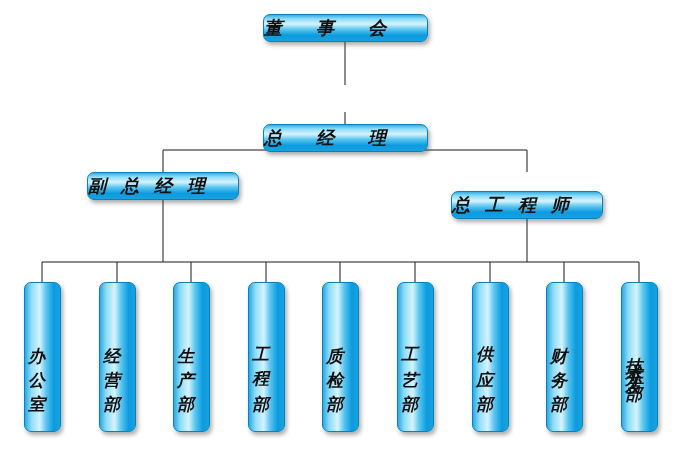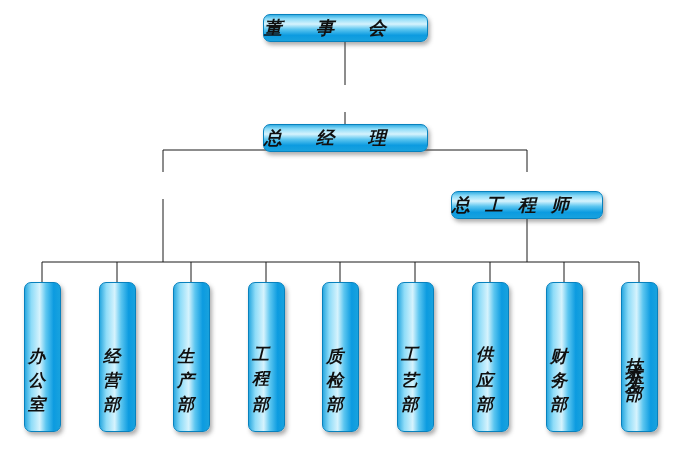"副总经理" div.node { html: none -> <div> <span>副总经理</span> </div> }
